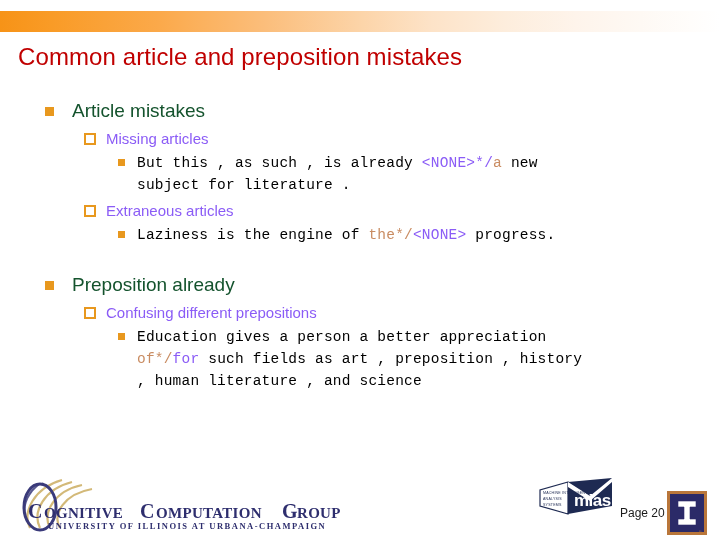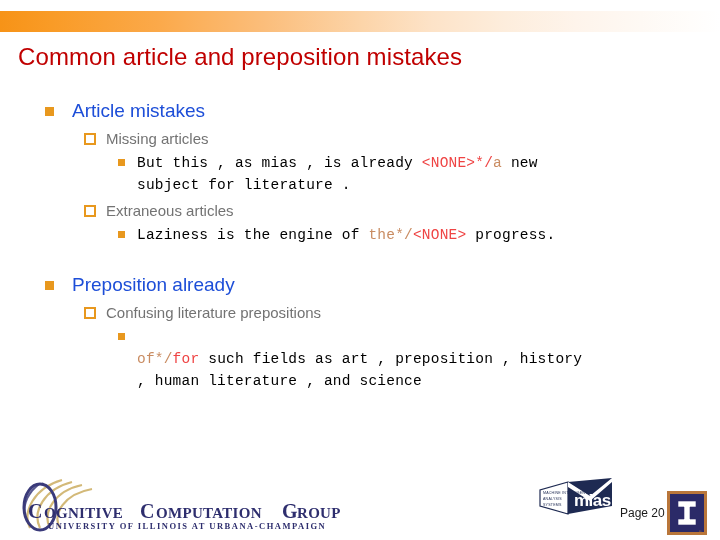"Article mistakes" .lvl1 { color: #1d4ed8 -> #14532d }
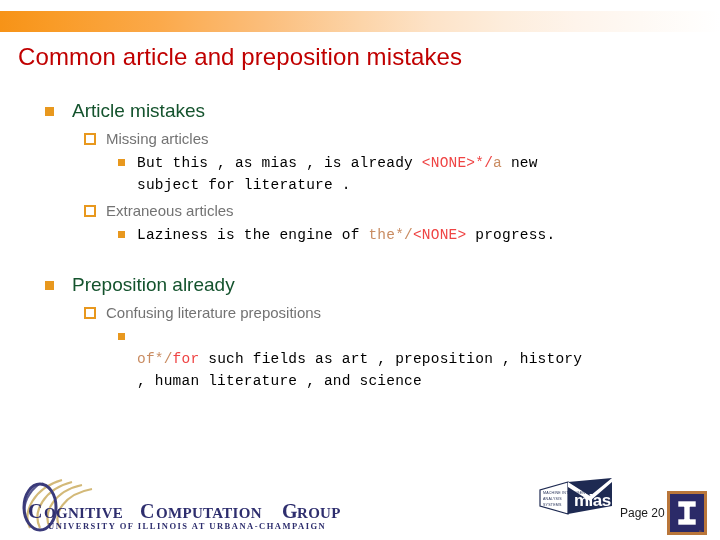"Missing articles" .lvl2 { color: #737373 -> #8b5cf6 }
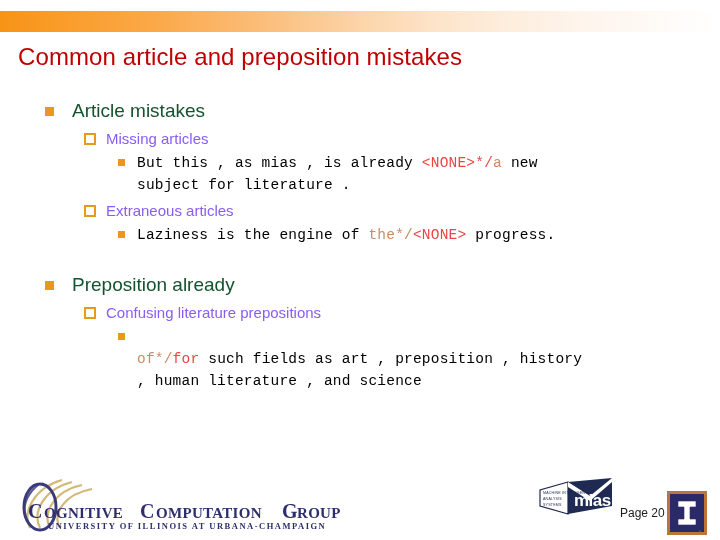"But this , as mias" span { text: mias -> such }
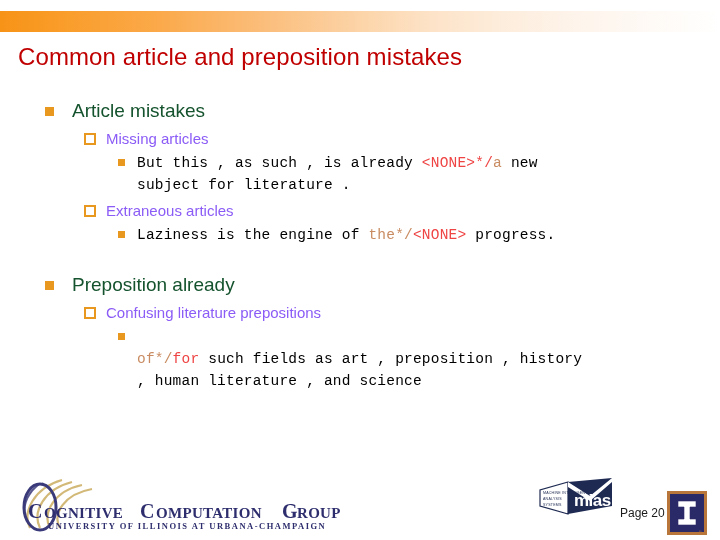"<NONE>*/" .mono-blue { color: #ef4444 -> #8b5cf6 }
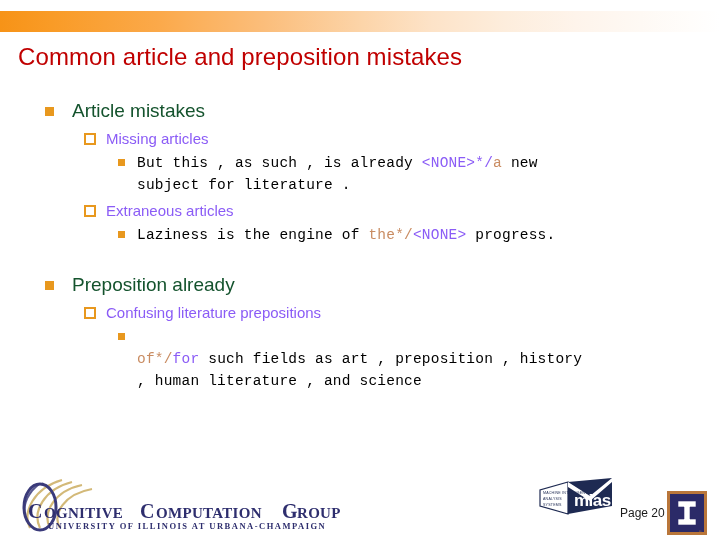"Confusing literature prepositions" span { text: literature -> different }
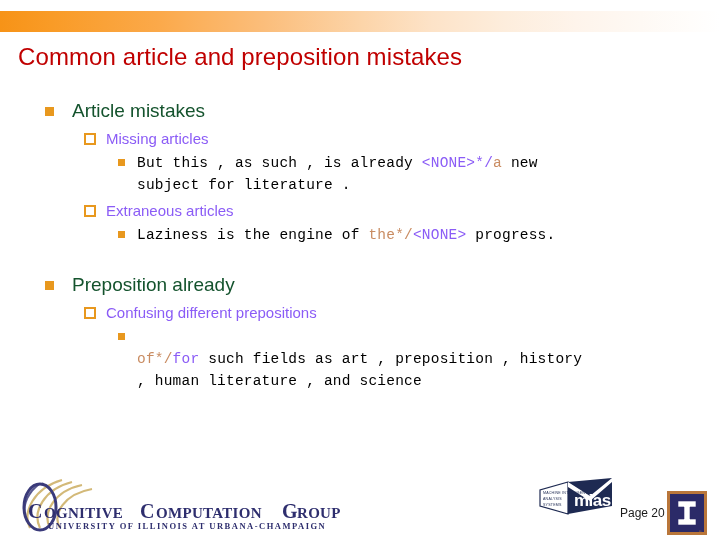"Education gives a person a" span { html: none -> <span>Education gives a person a better appreciation</span> }
